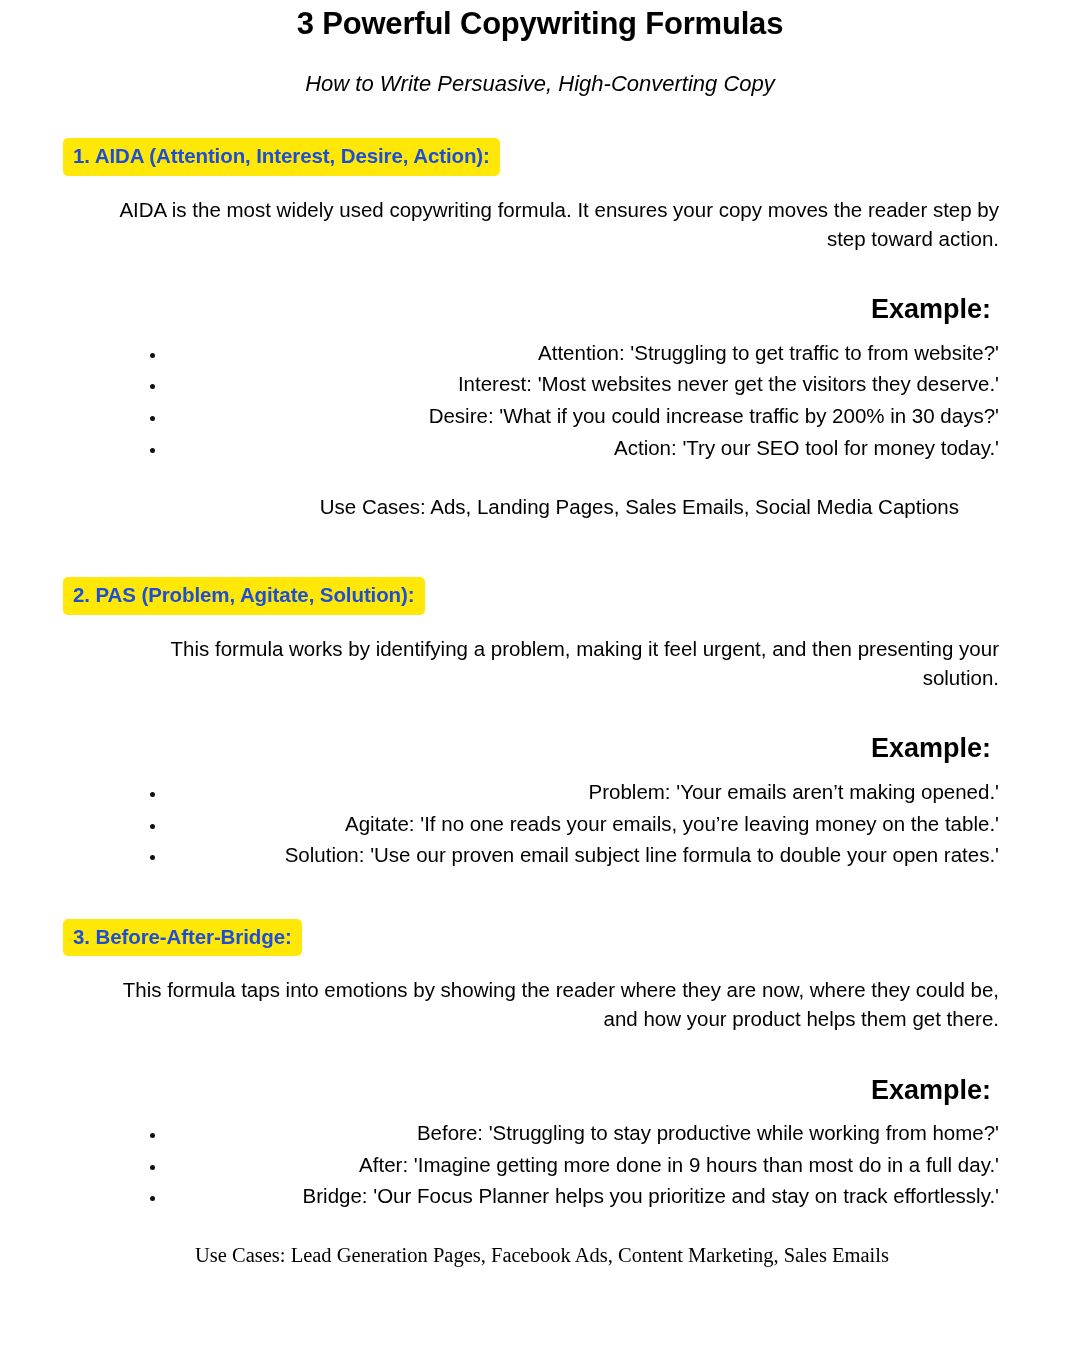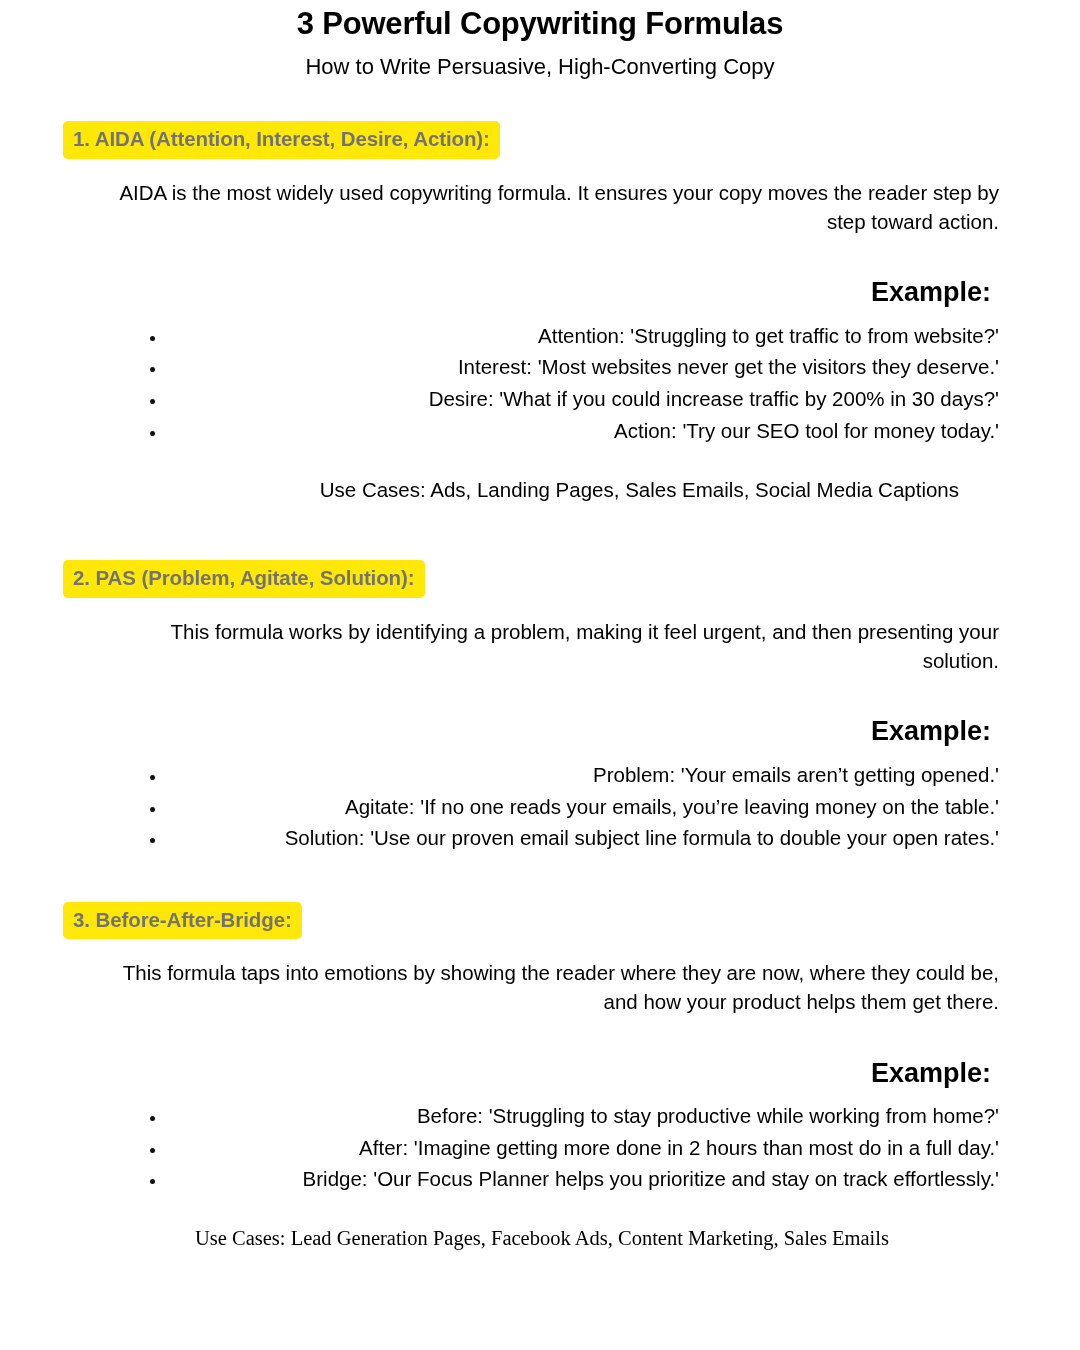"How to Write Persuasive, High-Converting" .doc-subtitle { font-style: none -> italic; margin: 0 -> 17px }
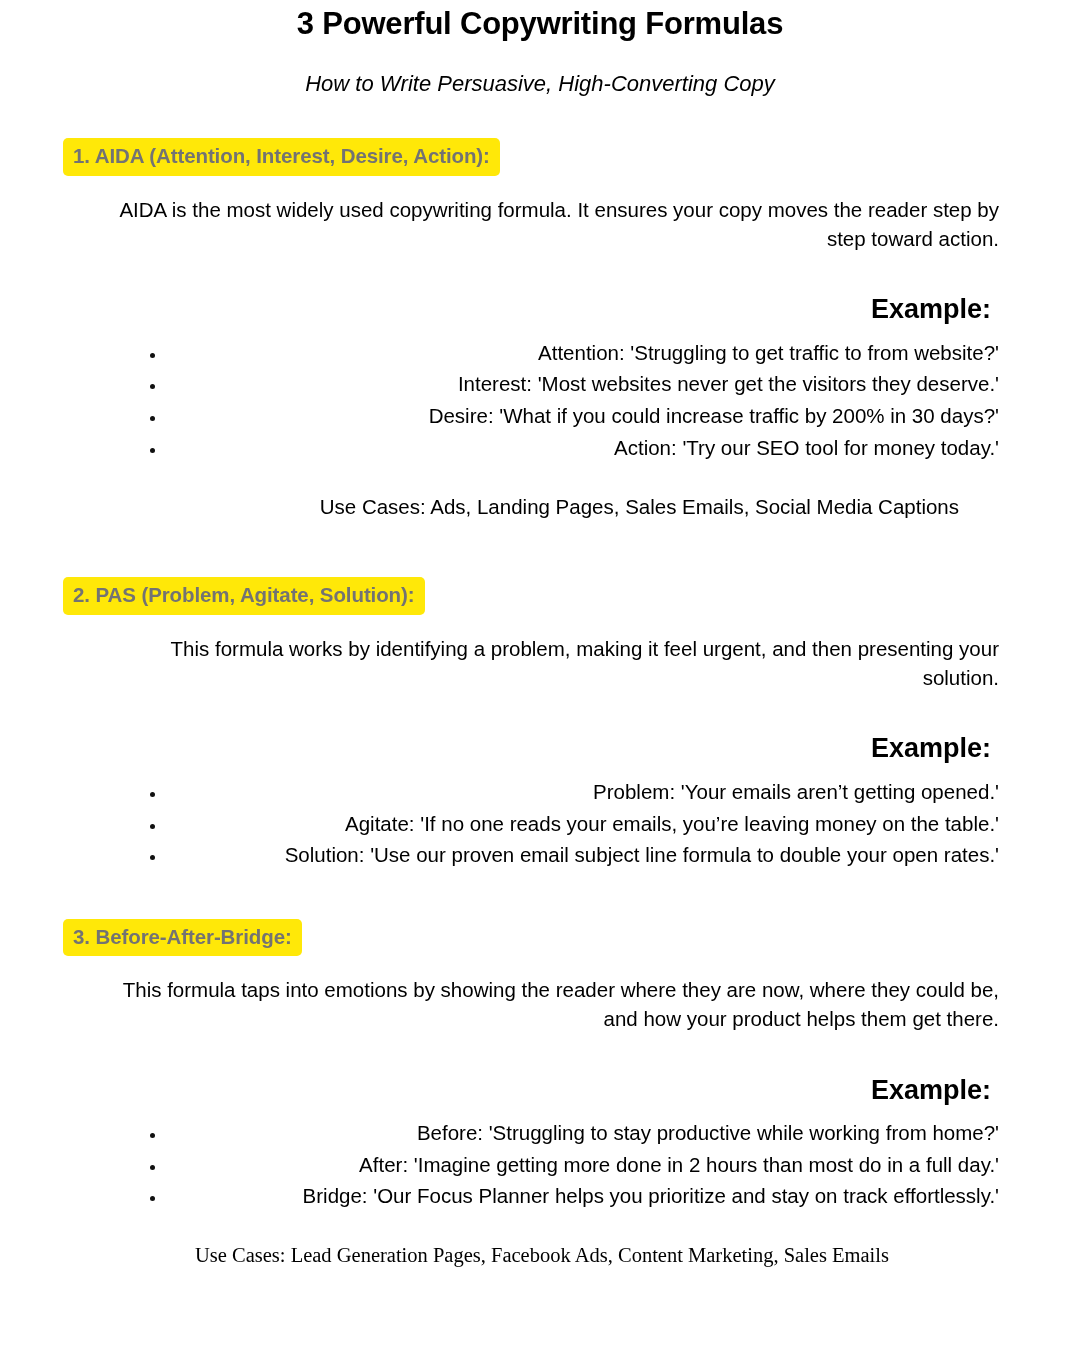"1. AIDA (Attention, Interest, Desire," .highlight { color: #737373 -> #1d4ed8 }
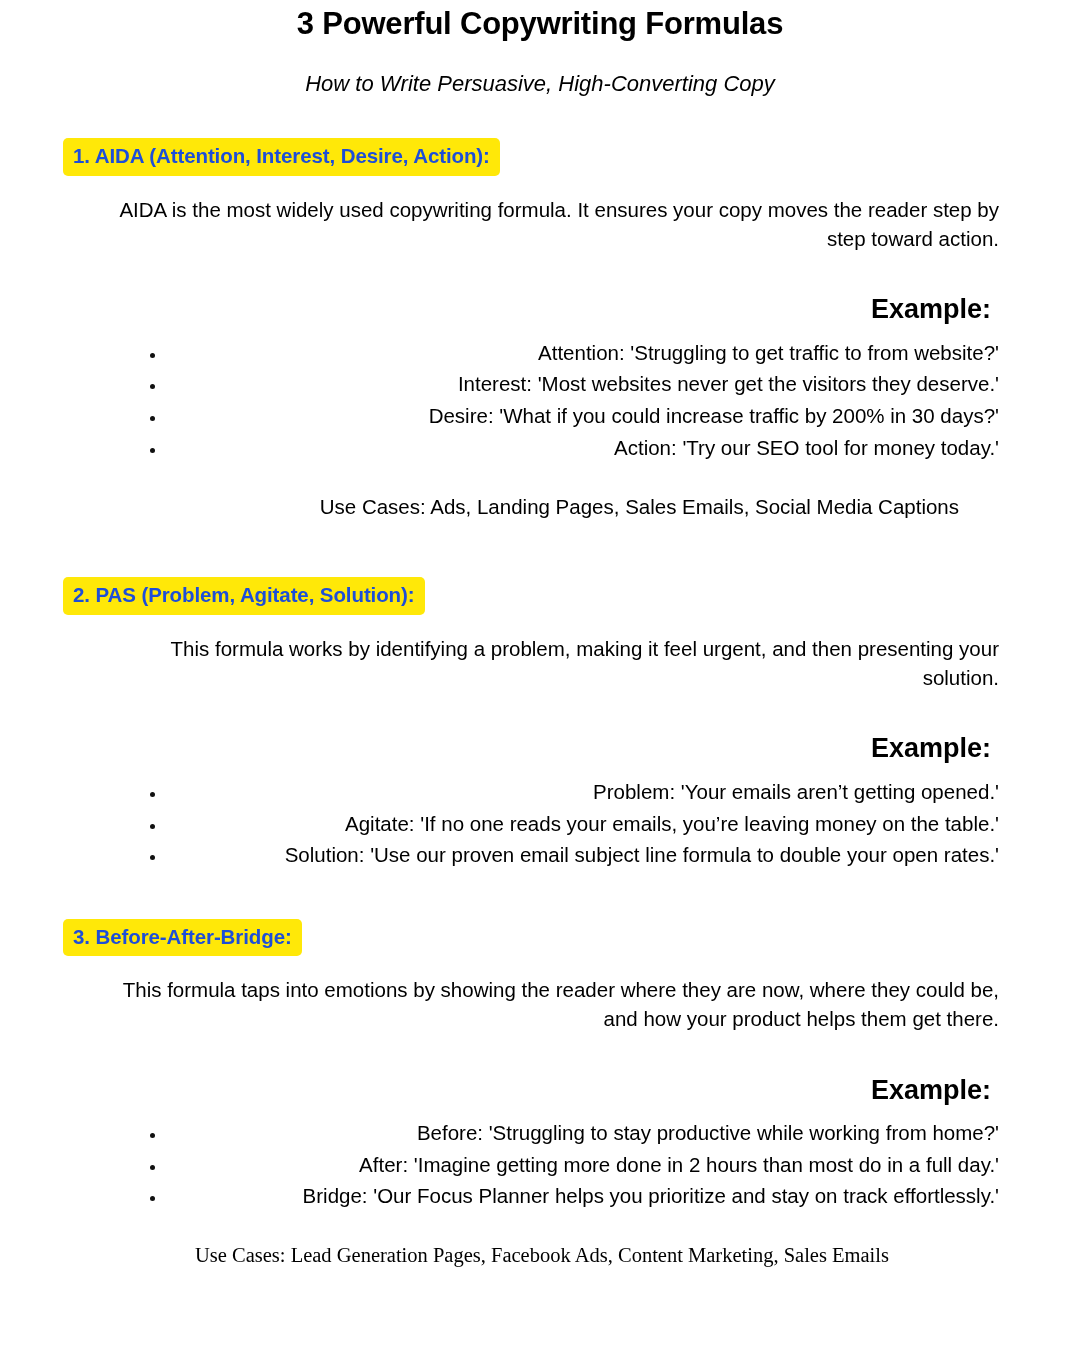"Problem: 'Your emails aren’t getting" li { text: getting -> making }
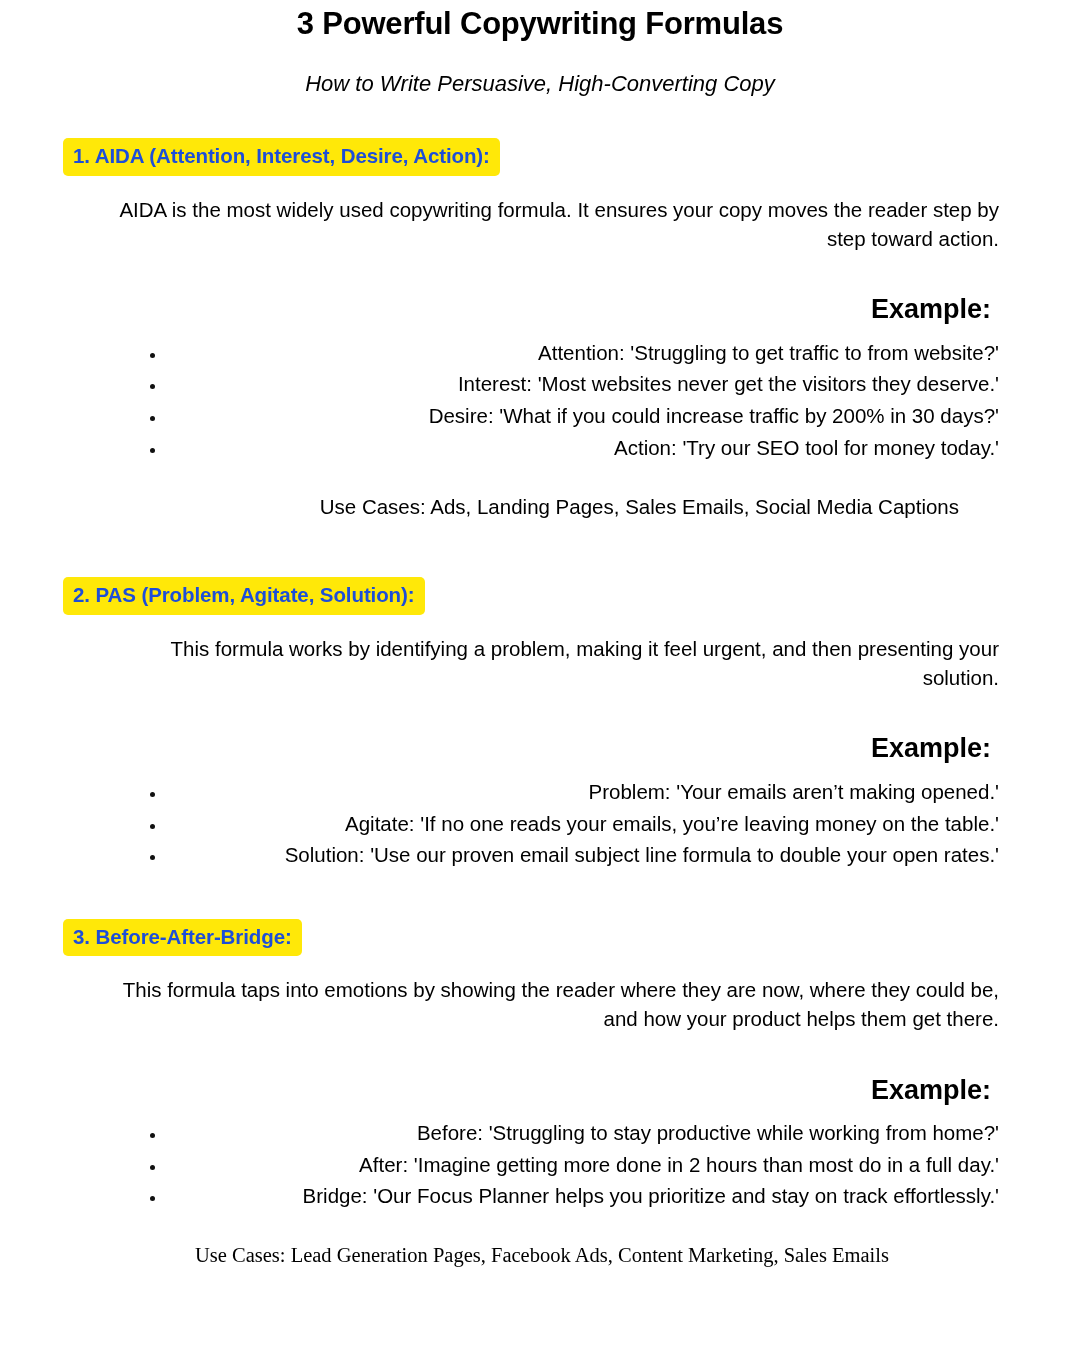"After: 'Imagine getting more done" li { text: 2 -> 9 }
